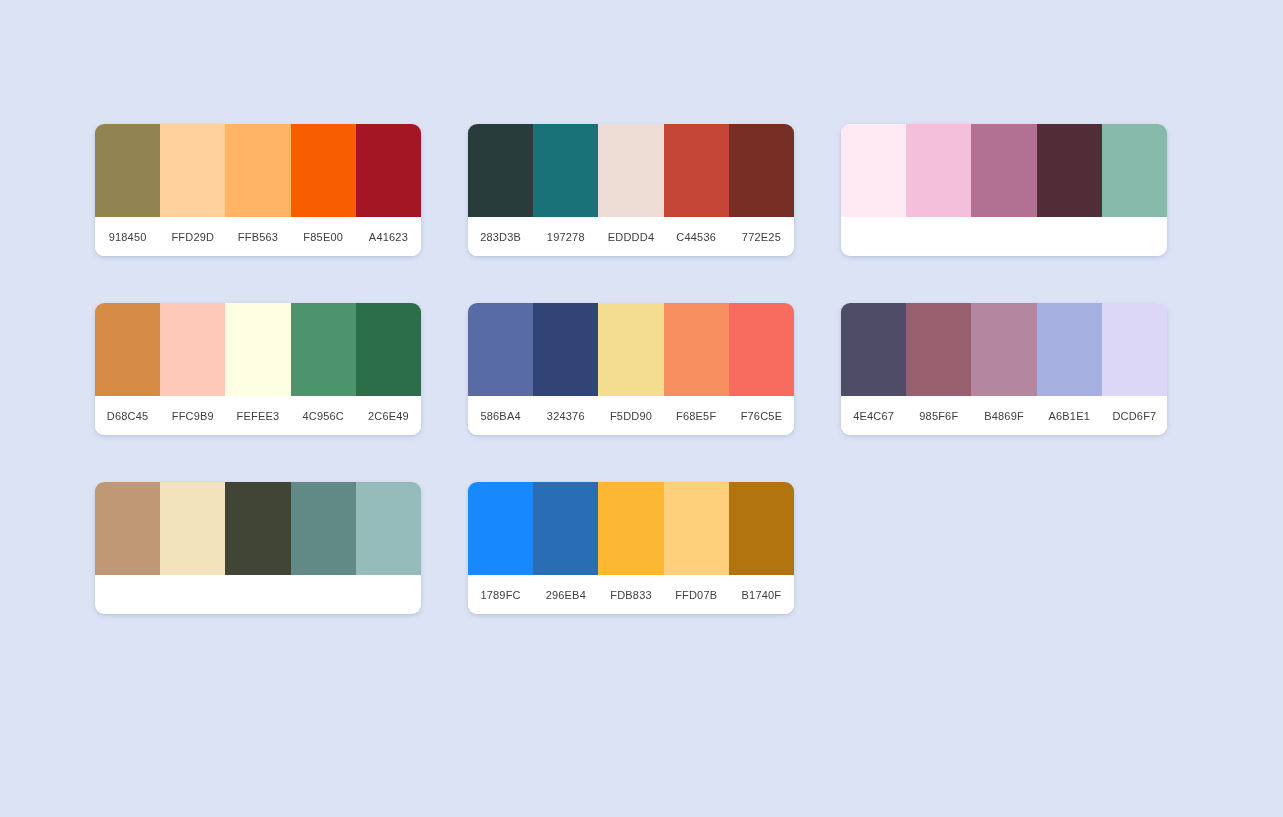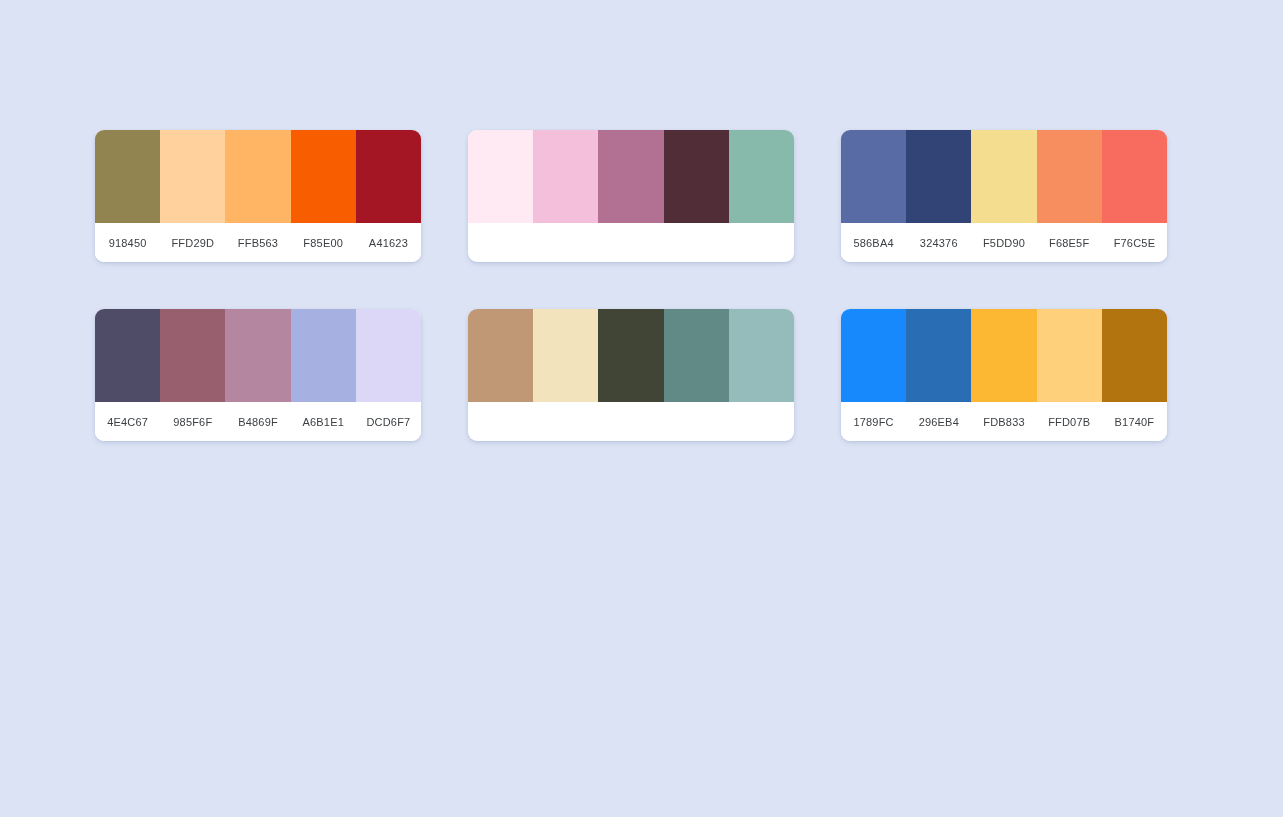"918450" #palette-grid { top: 130px -> 124px }
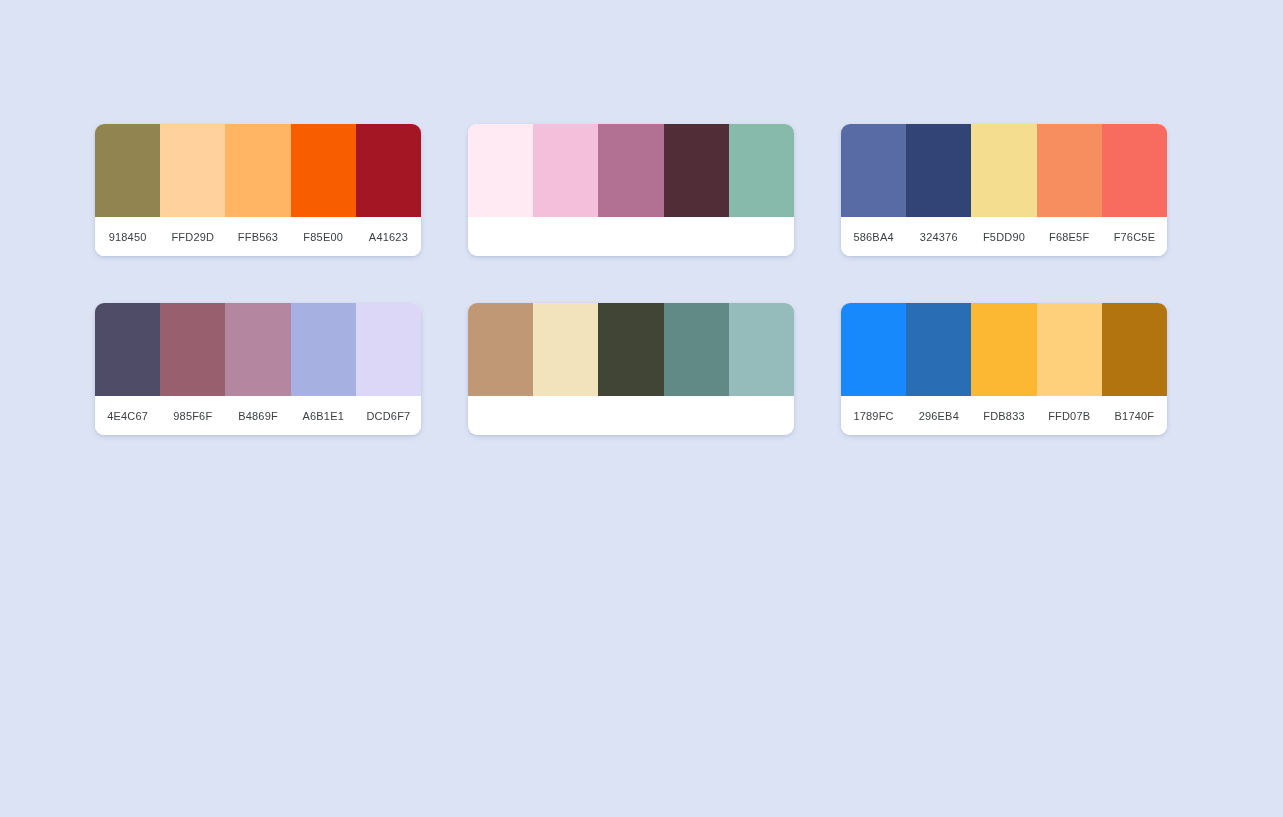"283D3B" div.palette-card { html: none -> <div> <div> <div></div> <div></div> <div></div> <div></div> <div></div> </div> <div> <div>283D3B</div> <div>197278</div> <div>EDDDD4</div> <div>C44536</div> <div>772E25</div> </div> </div> }
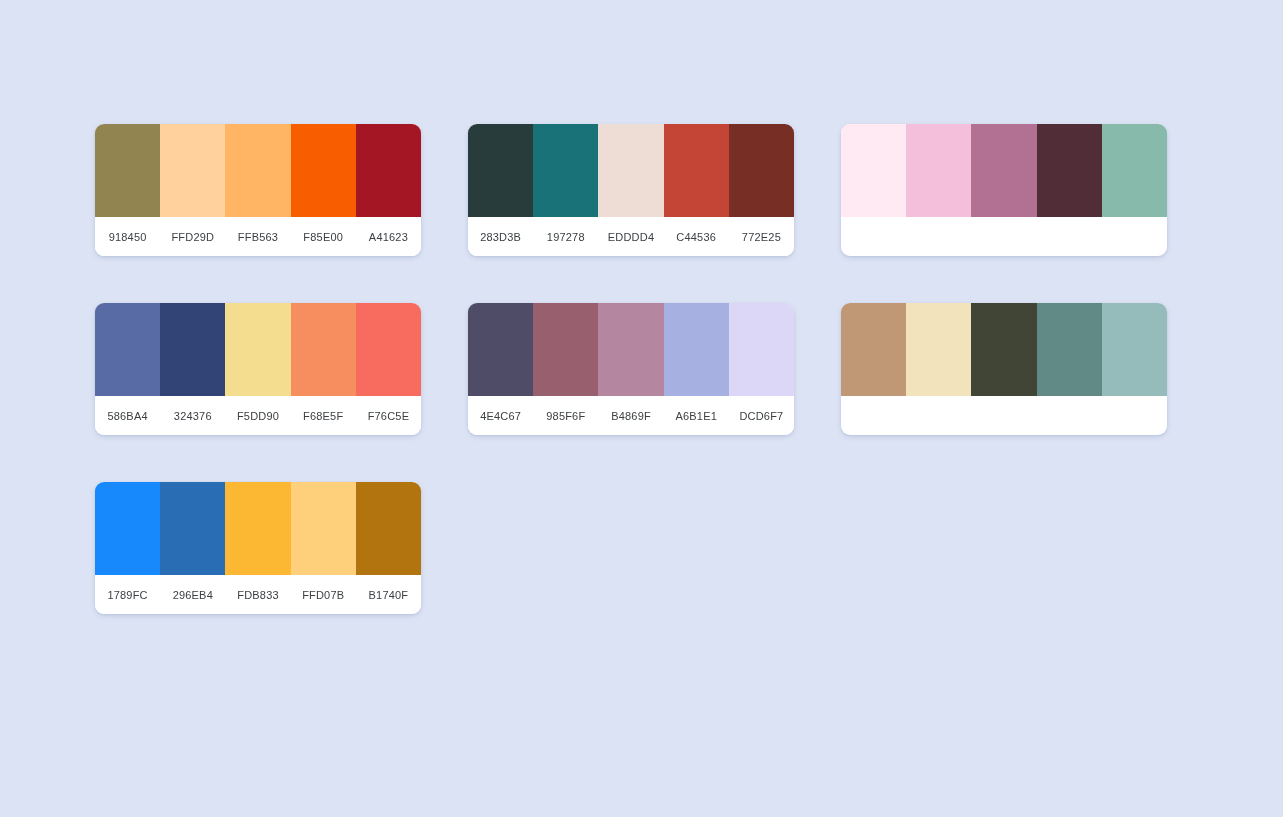"D68C45" div.palette-card { html: none -> <div> <div> <div></div> <div></div> <div></div> <div></div> <div></div> </div> <div> <div>D68C45</div> <div>FFC9B9</div> <div>FEFEE3</div> <div>4C956C</div> <div>2C6E49</div> </div> </div> }
